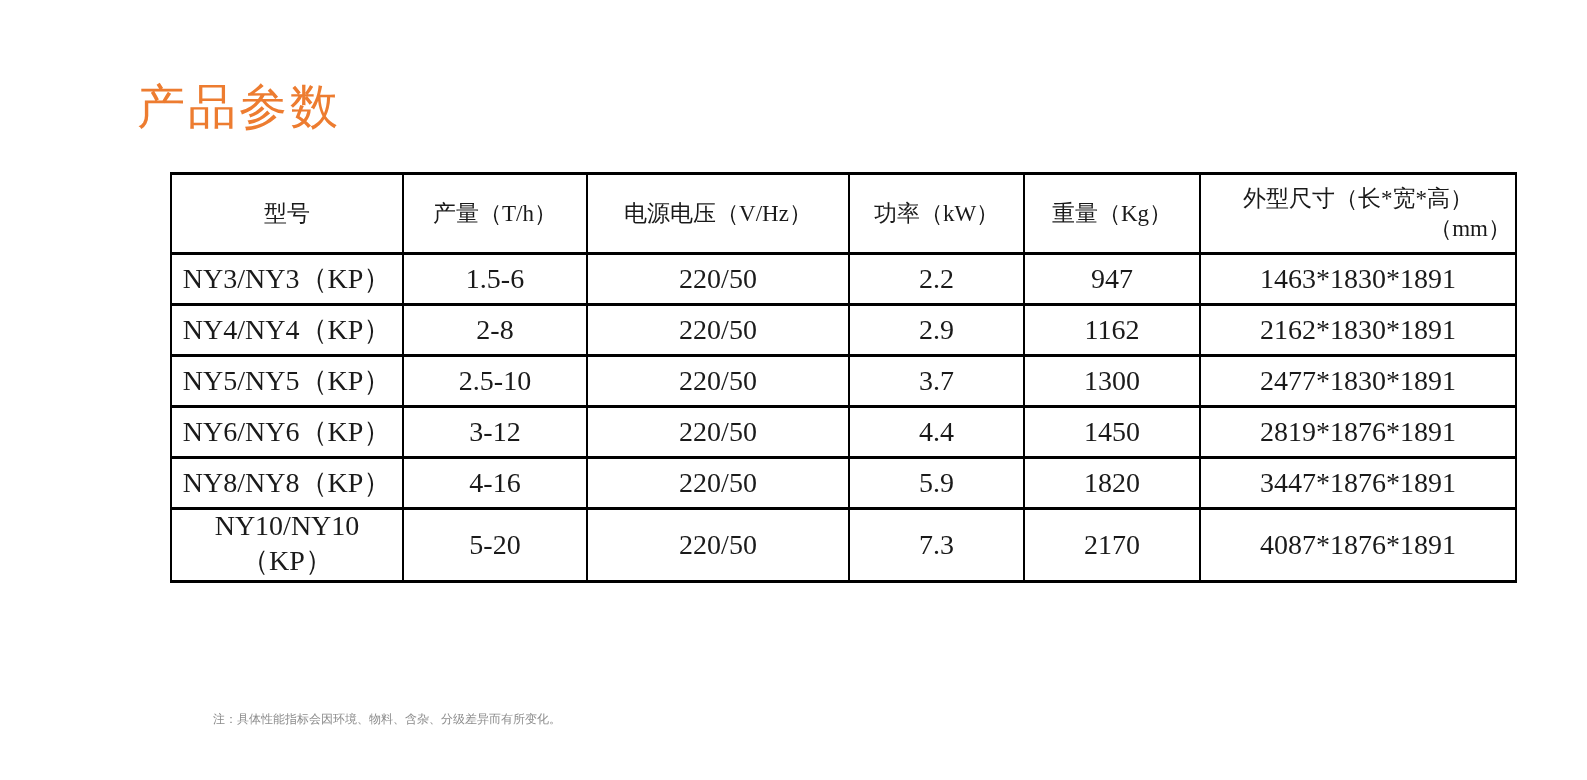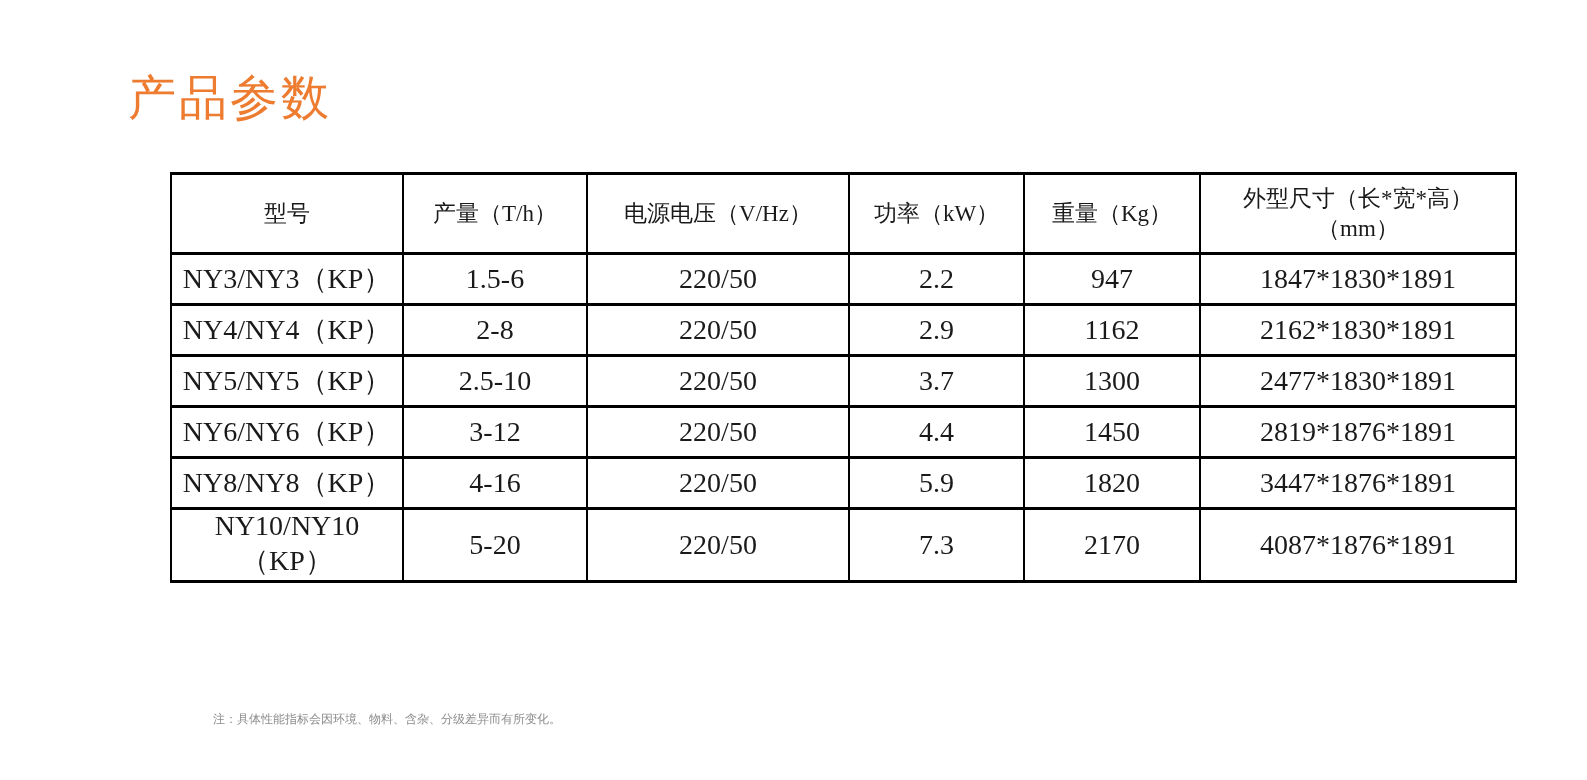"产品参数" .page-title { margin: 4px -> 13px }
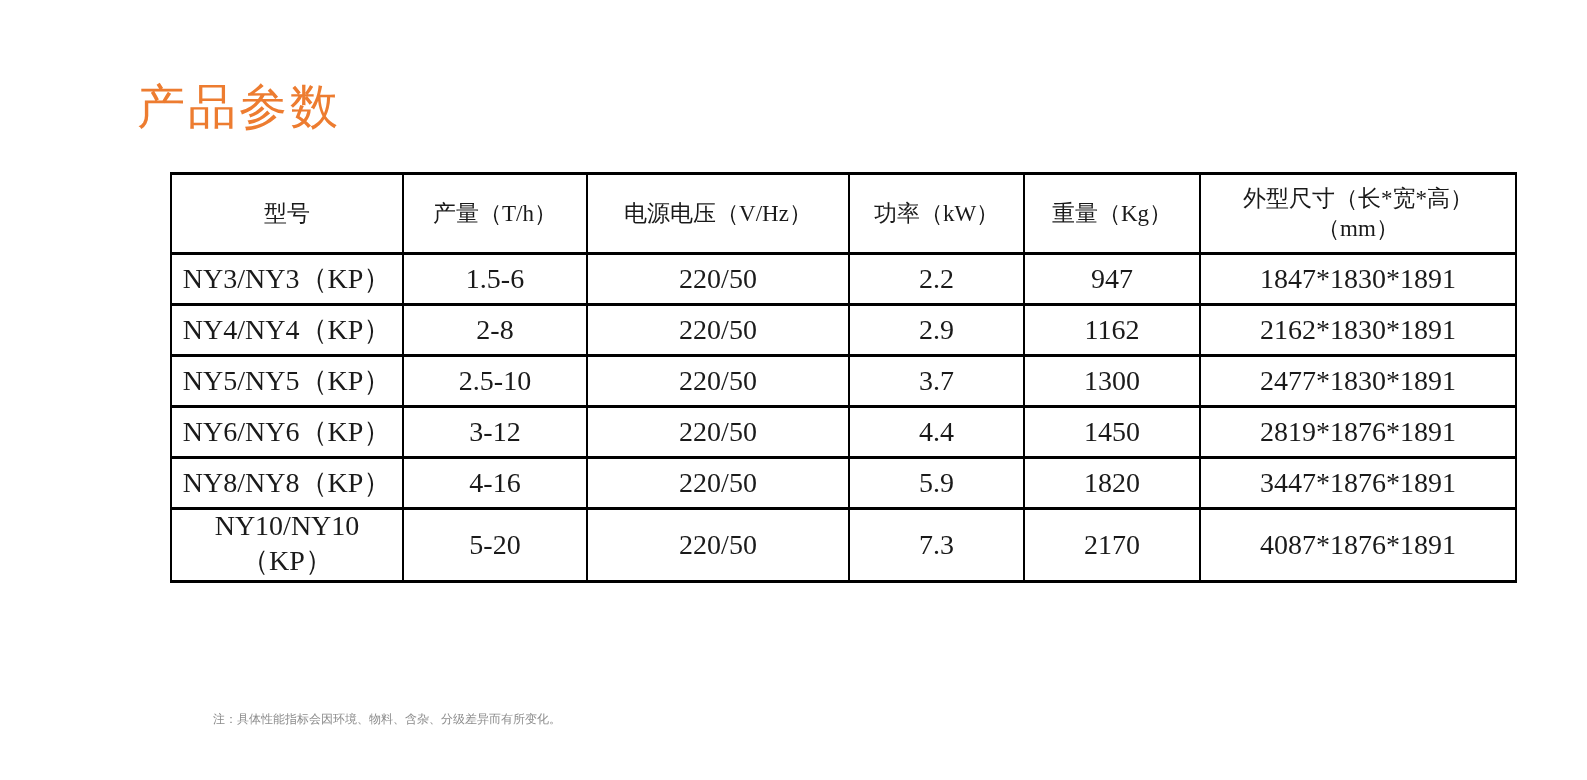"（mm）" .header-subline { text-align: none -> right }
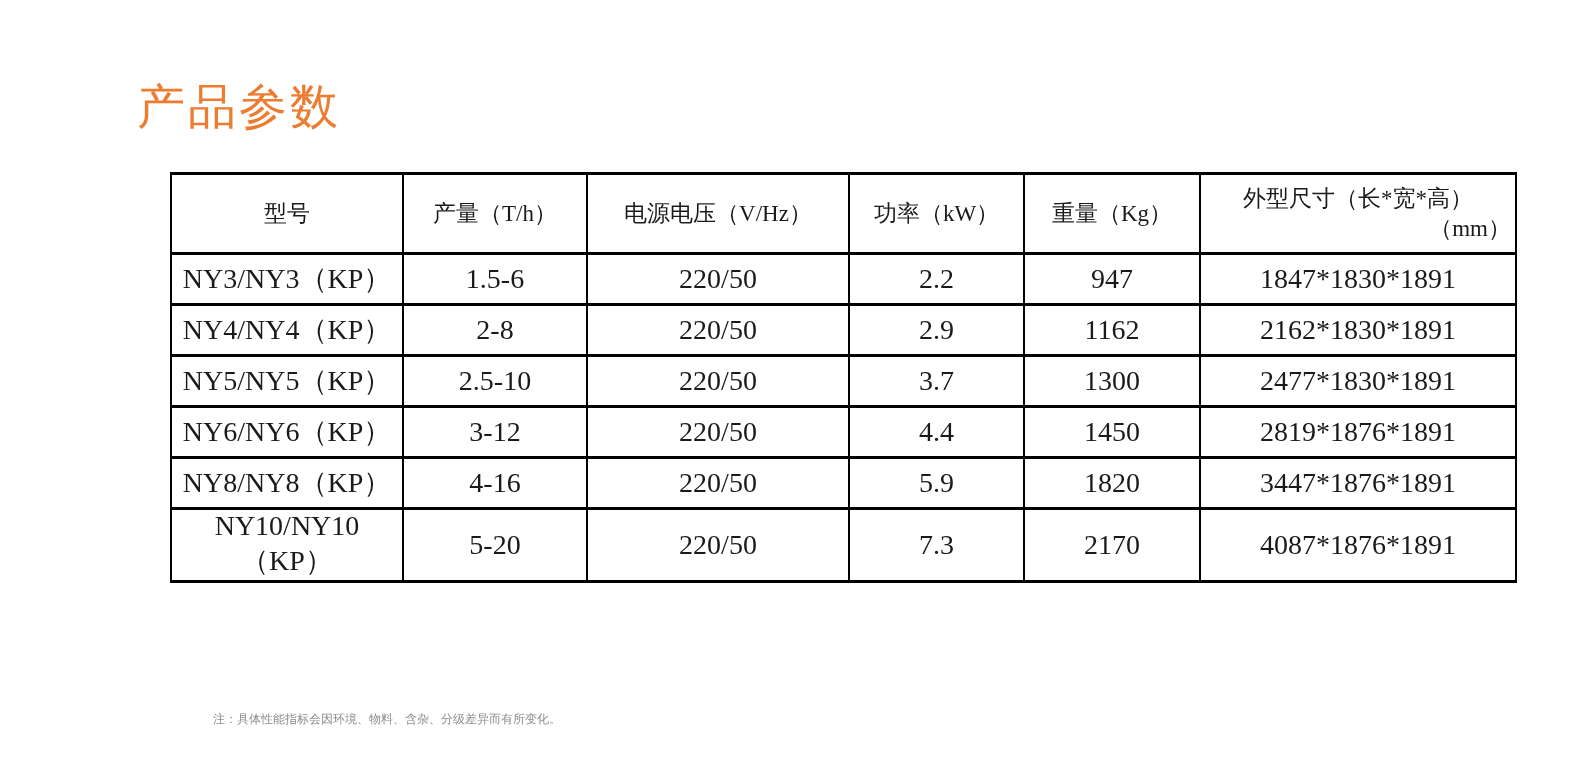"1847*1830*1891" td { text: 1847 -> 1463 }
